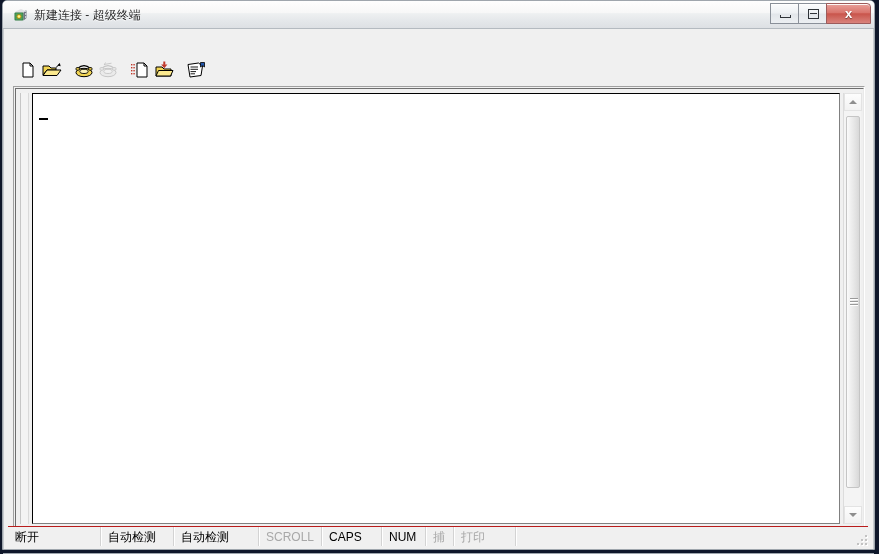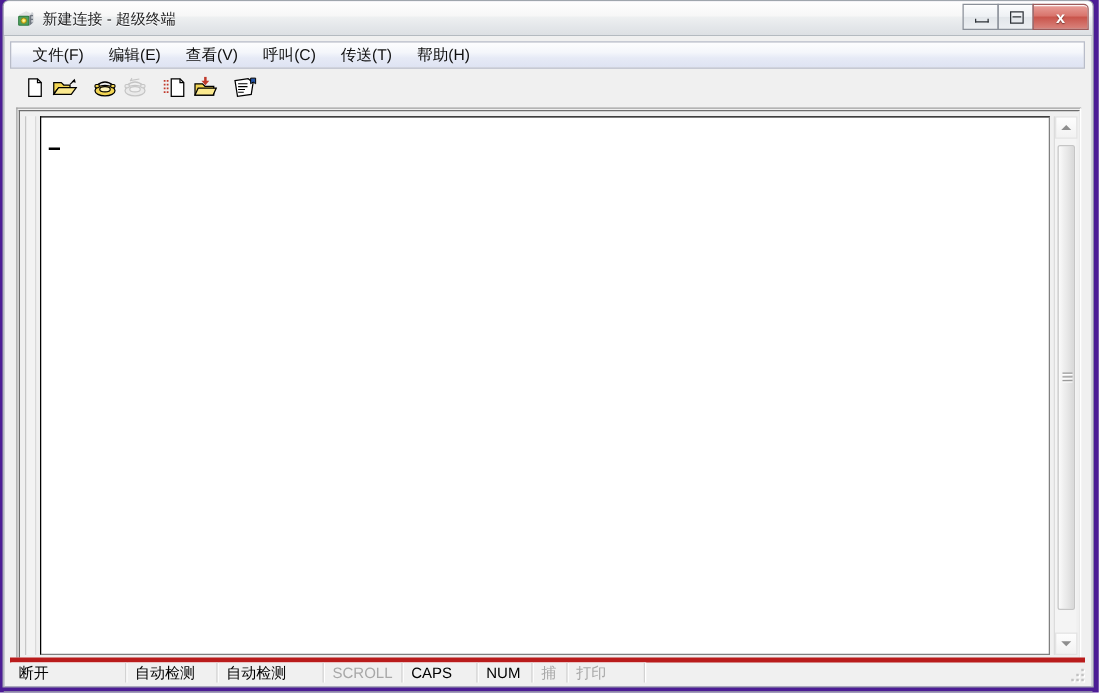"新建连接 - 超级终端" #window { background: #4c1d95 -> #0f172a }
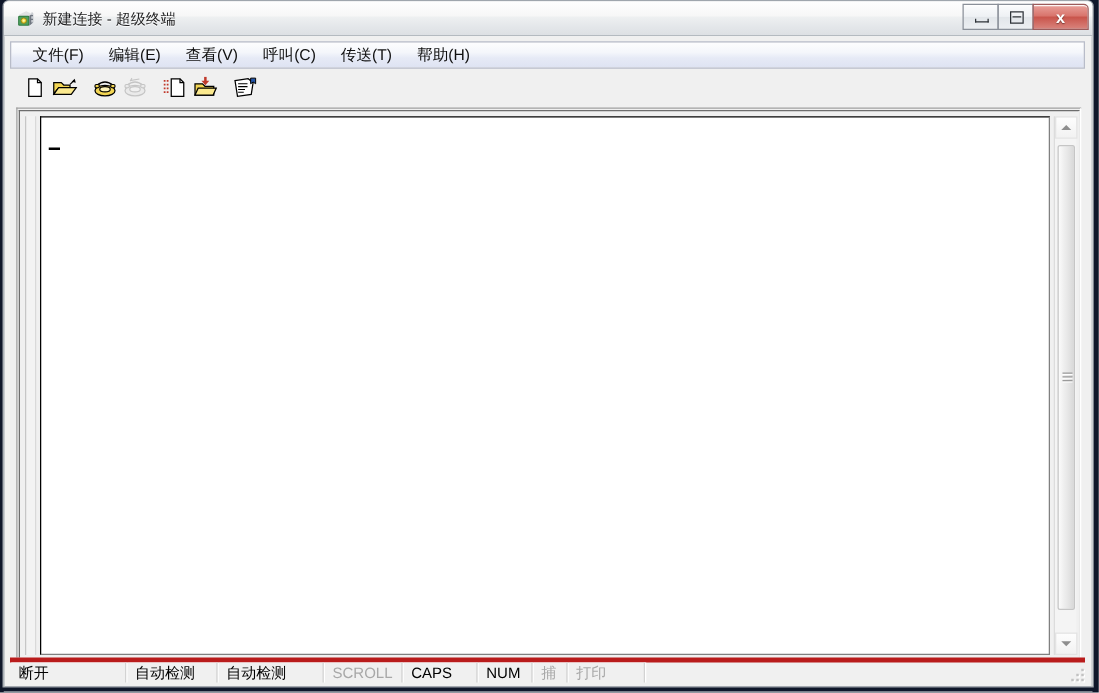"文件(F)" div { html: <div> <div>文件(F)</div> <div>编辑(E)</div> <div>查看(V)</div> <div>呼叫(C)</div> <div>传送(T)</div> <div>帮助(H)</div> </div> -> none }
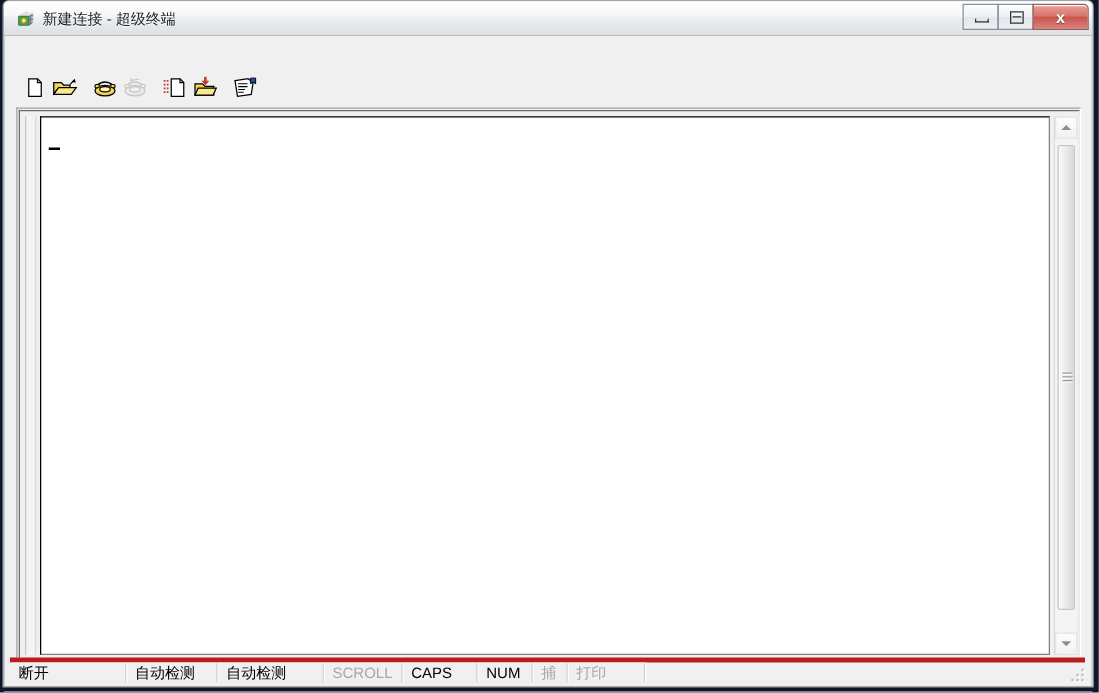"断开" #statusbar { border-top: 4px solid #b91c1c -> 1px solid #b91c1c }
